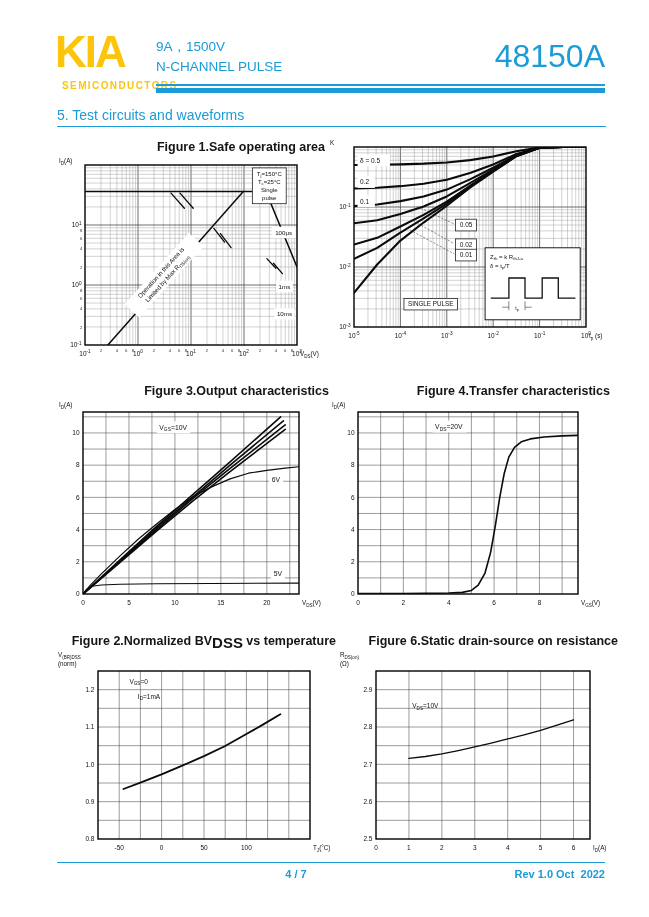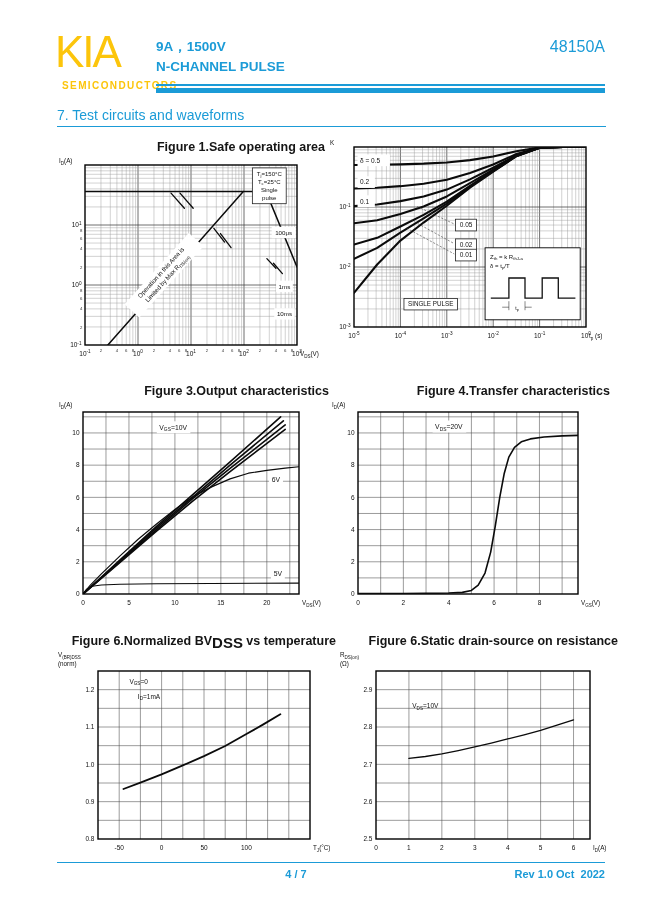"KIA" .logo-text { font-weight: 400 -> 700 }
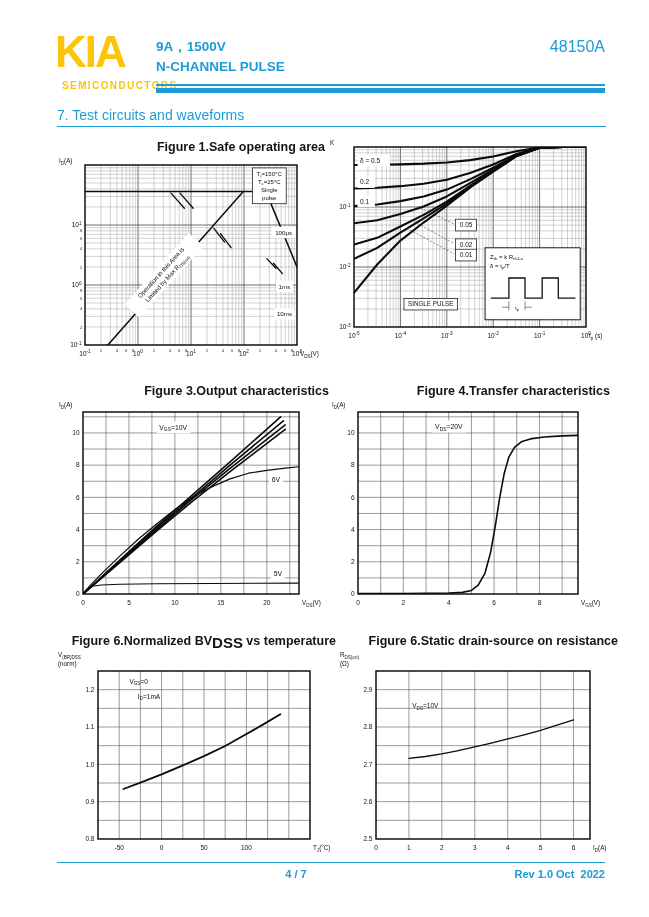"9A，1500V" .subtitle { font-weight: 700 -> 400 }
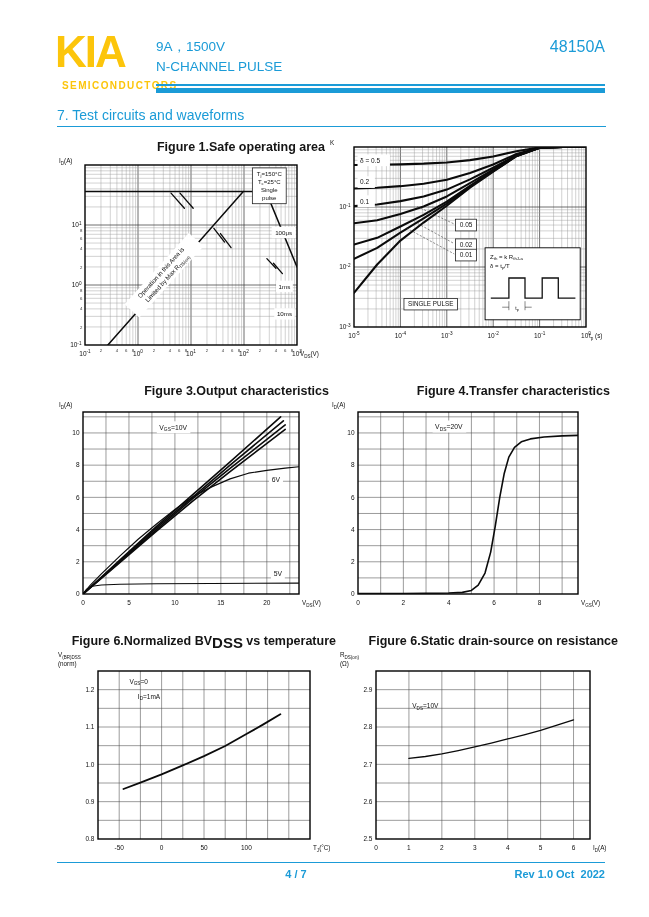"48150A" .part-number { font-size: 16px -> 32px }
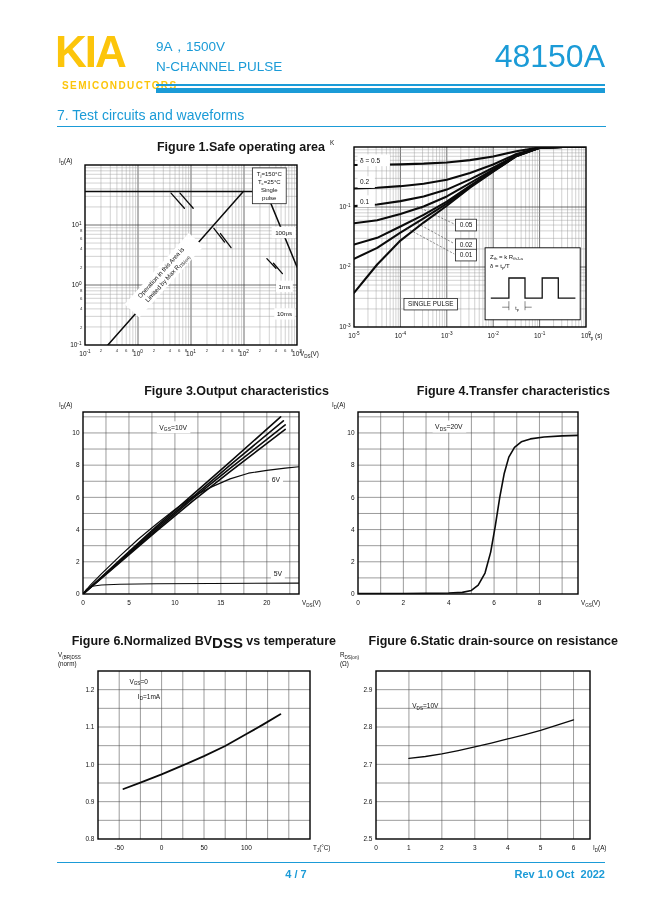"7. Test circuits and waveforms" div.abs { text: 7 -> 5 }
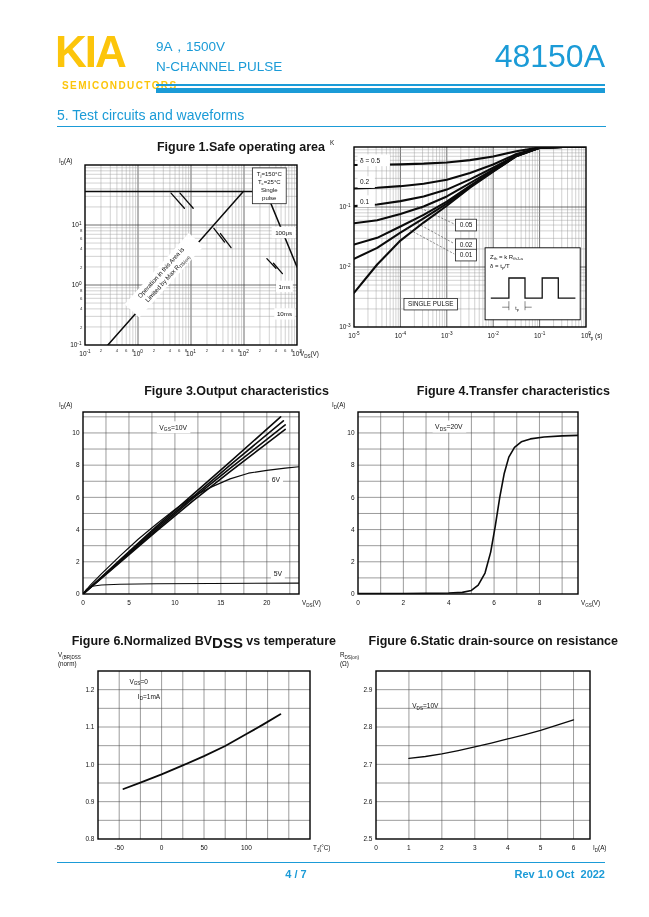"Figure 6.Normalized BV" span { text: 6.Normalized -> 2.Normalized }
